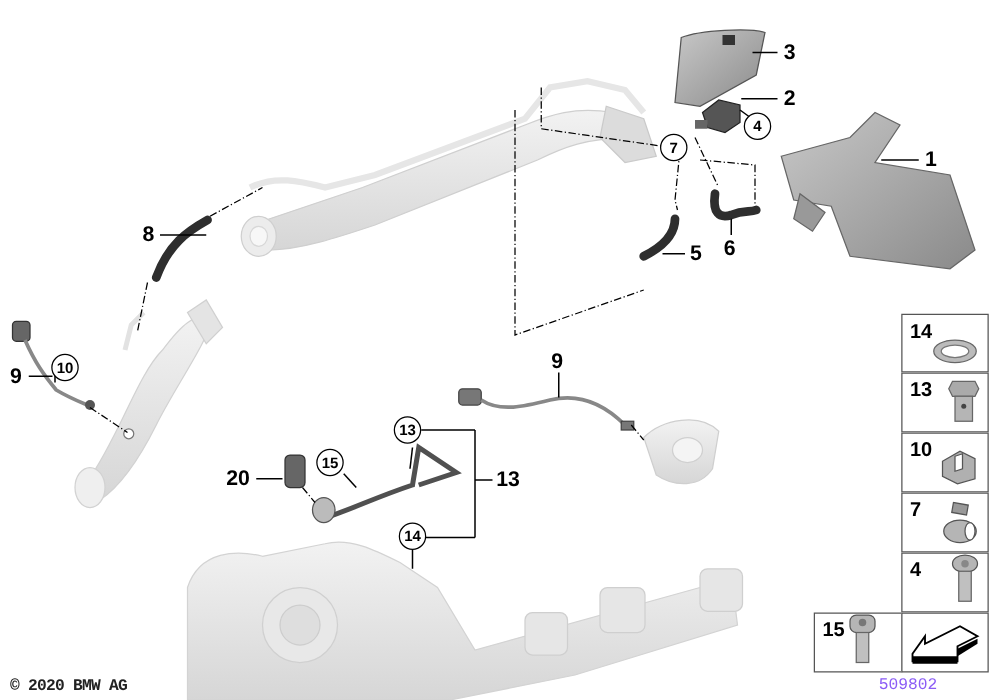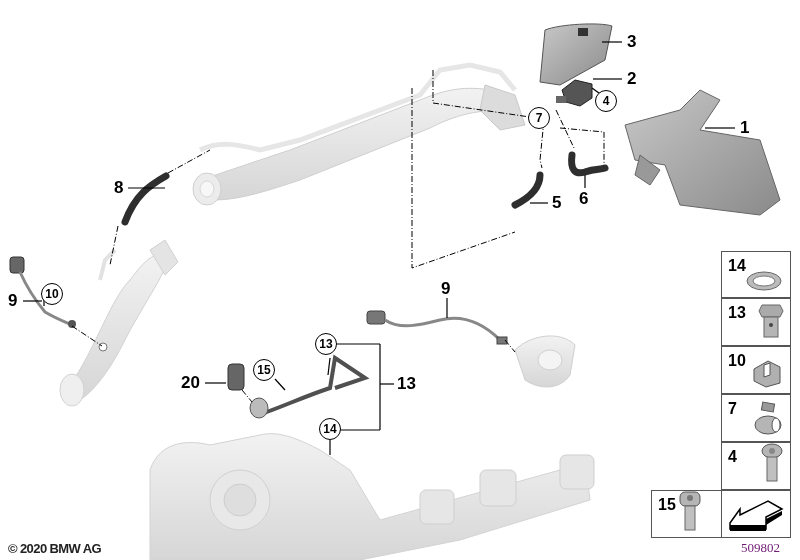"© 2020 BMW AG" .copyright { font-family: Liberation Sans, sans-serif -> Liberation Mono, monospace }
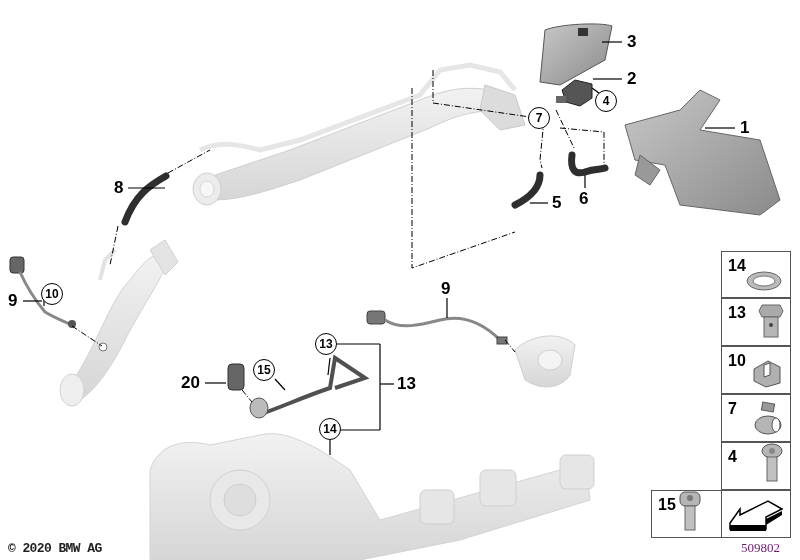"509802" .diagram-id { color: #701a75 -> #8b5cf6; font-family: Liberation Serif, serif -> Liberation Mono, monospace; left: 741px -> 703px }
